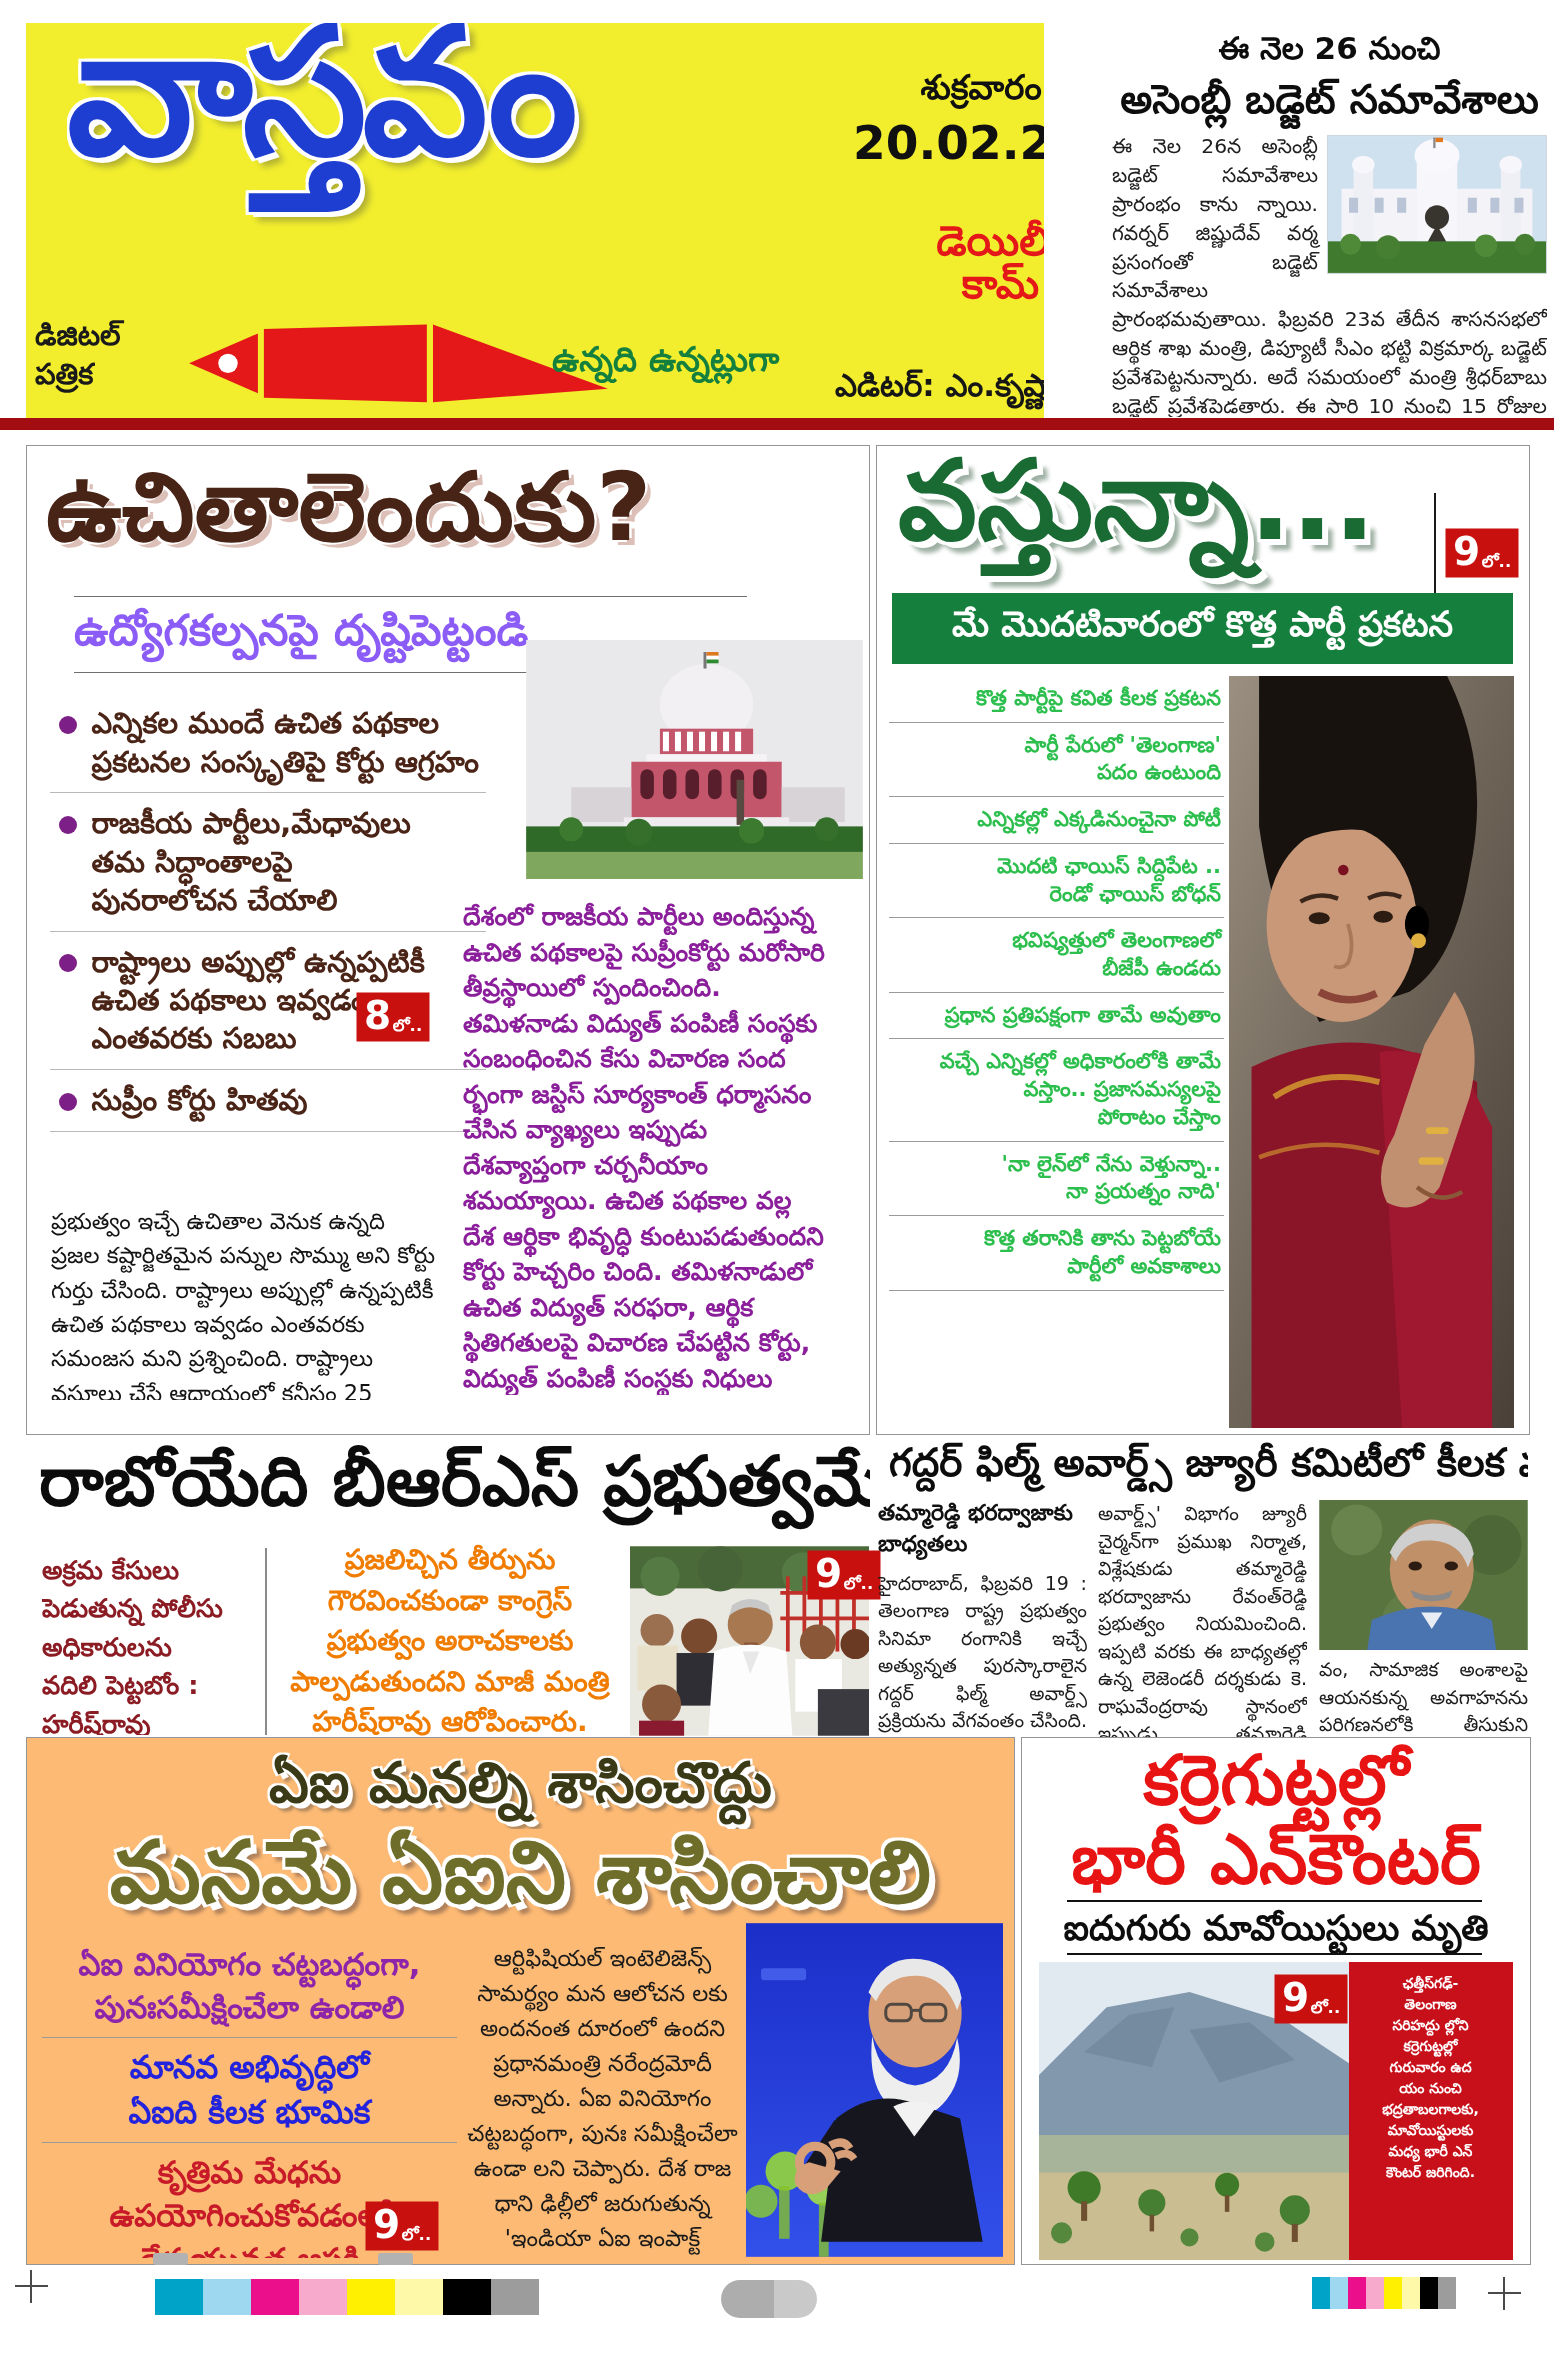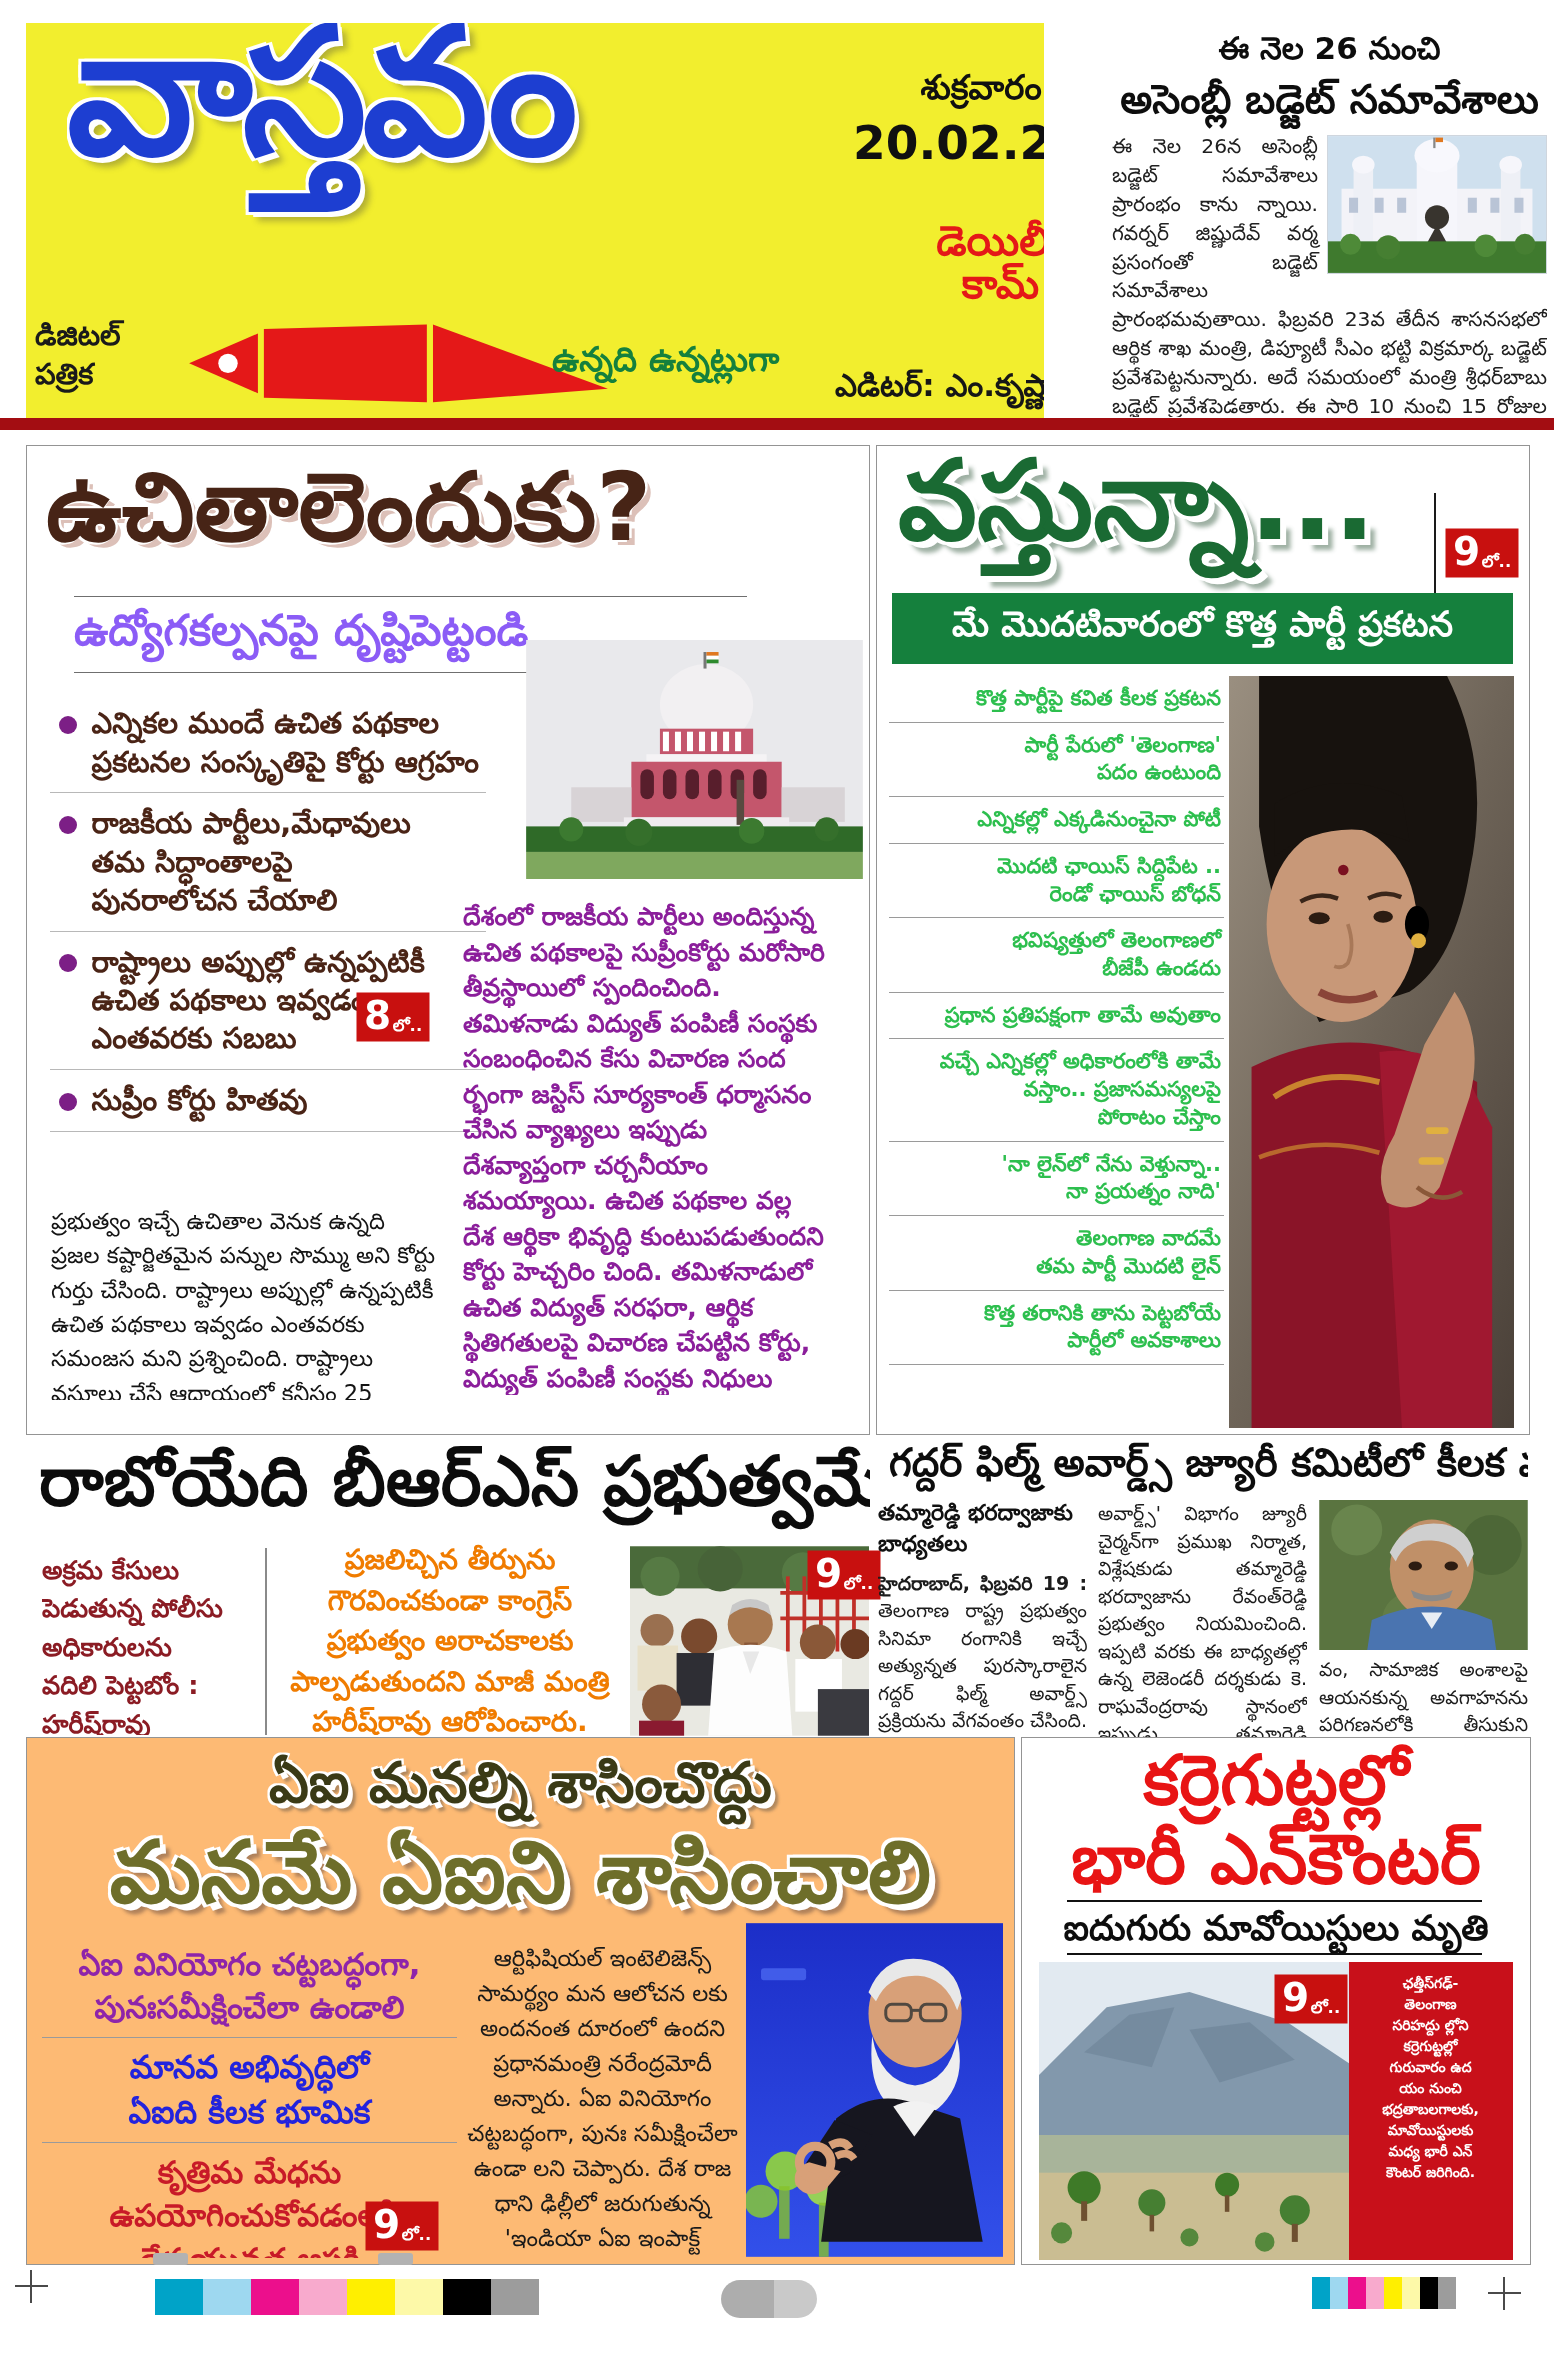"తెలంగాణ వాదమే" div.k-point { html: <div>తెలంగాణ వాదమే తమ పార్టీ మొదటి లైన్</div> -> none }
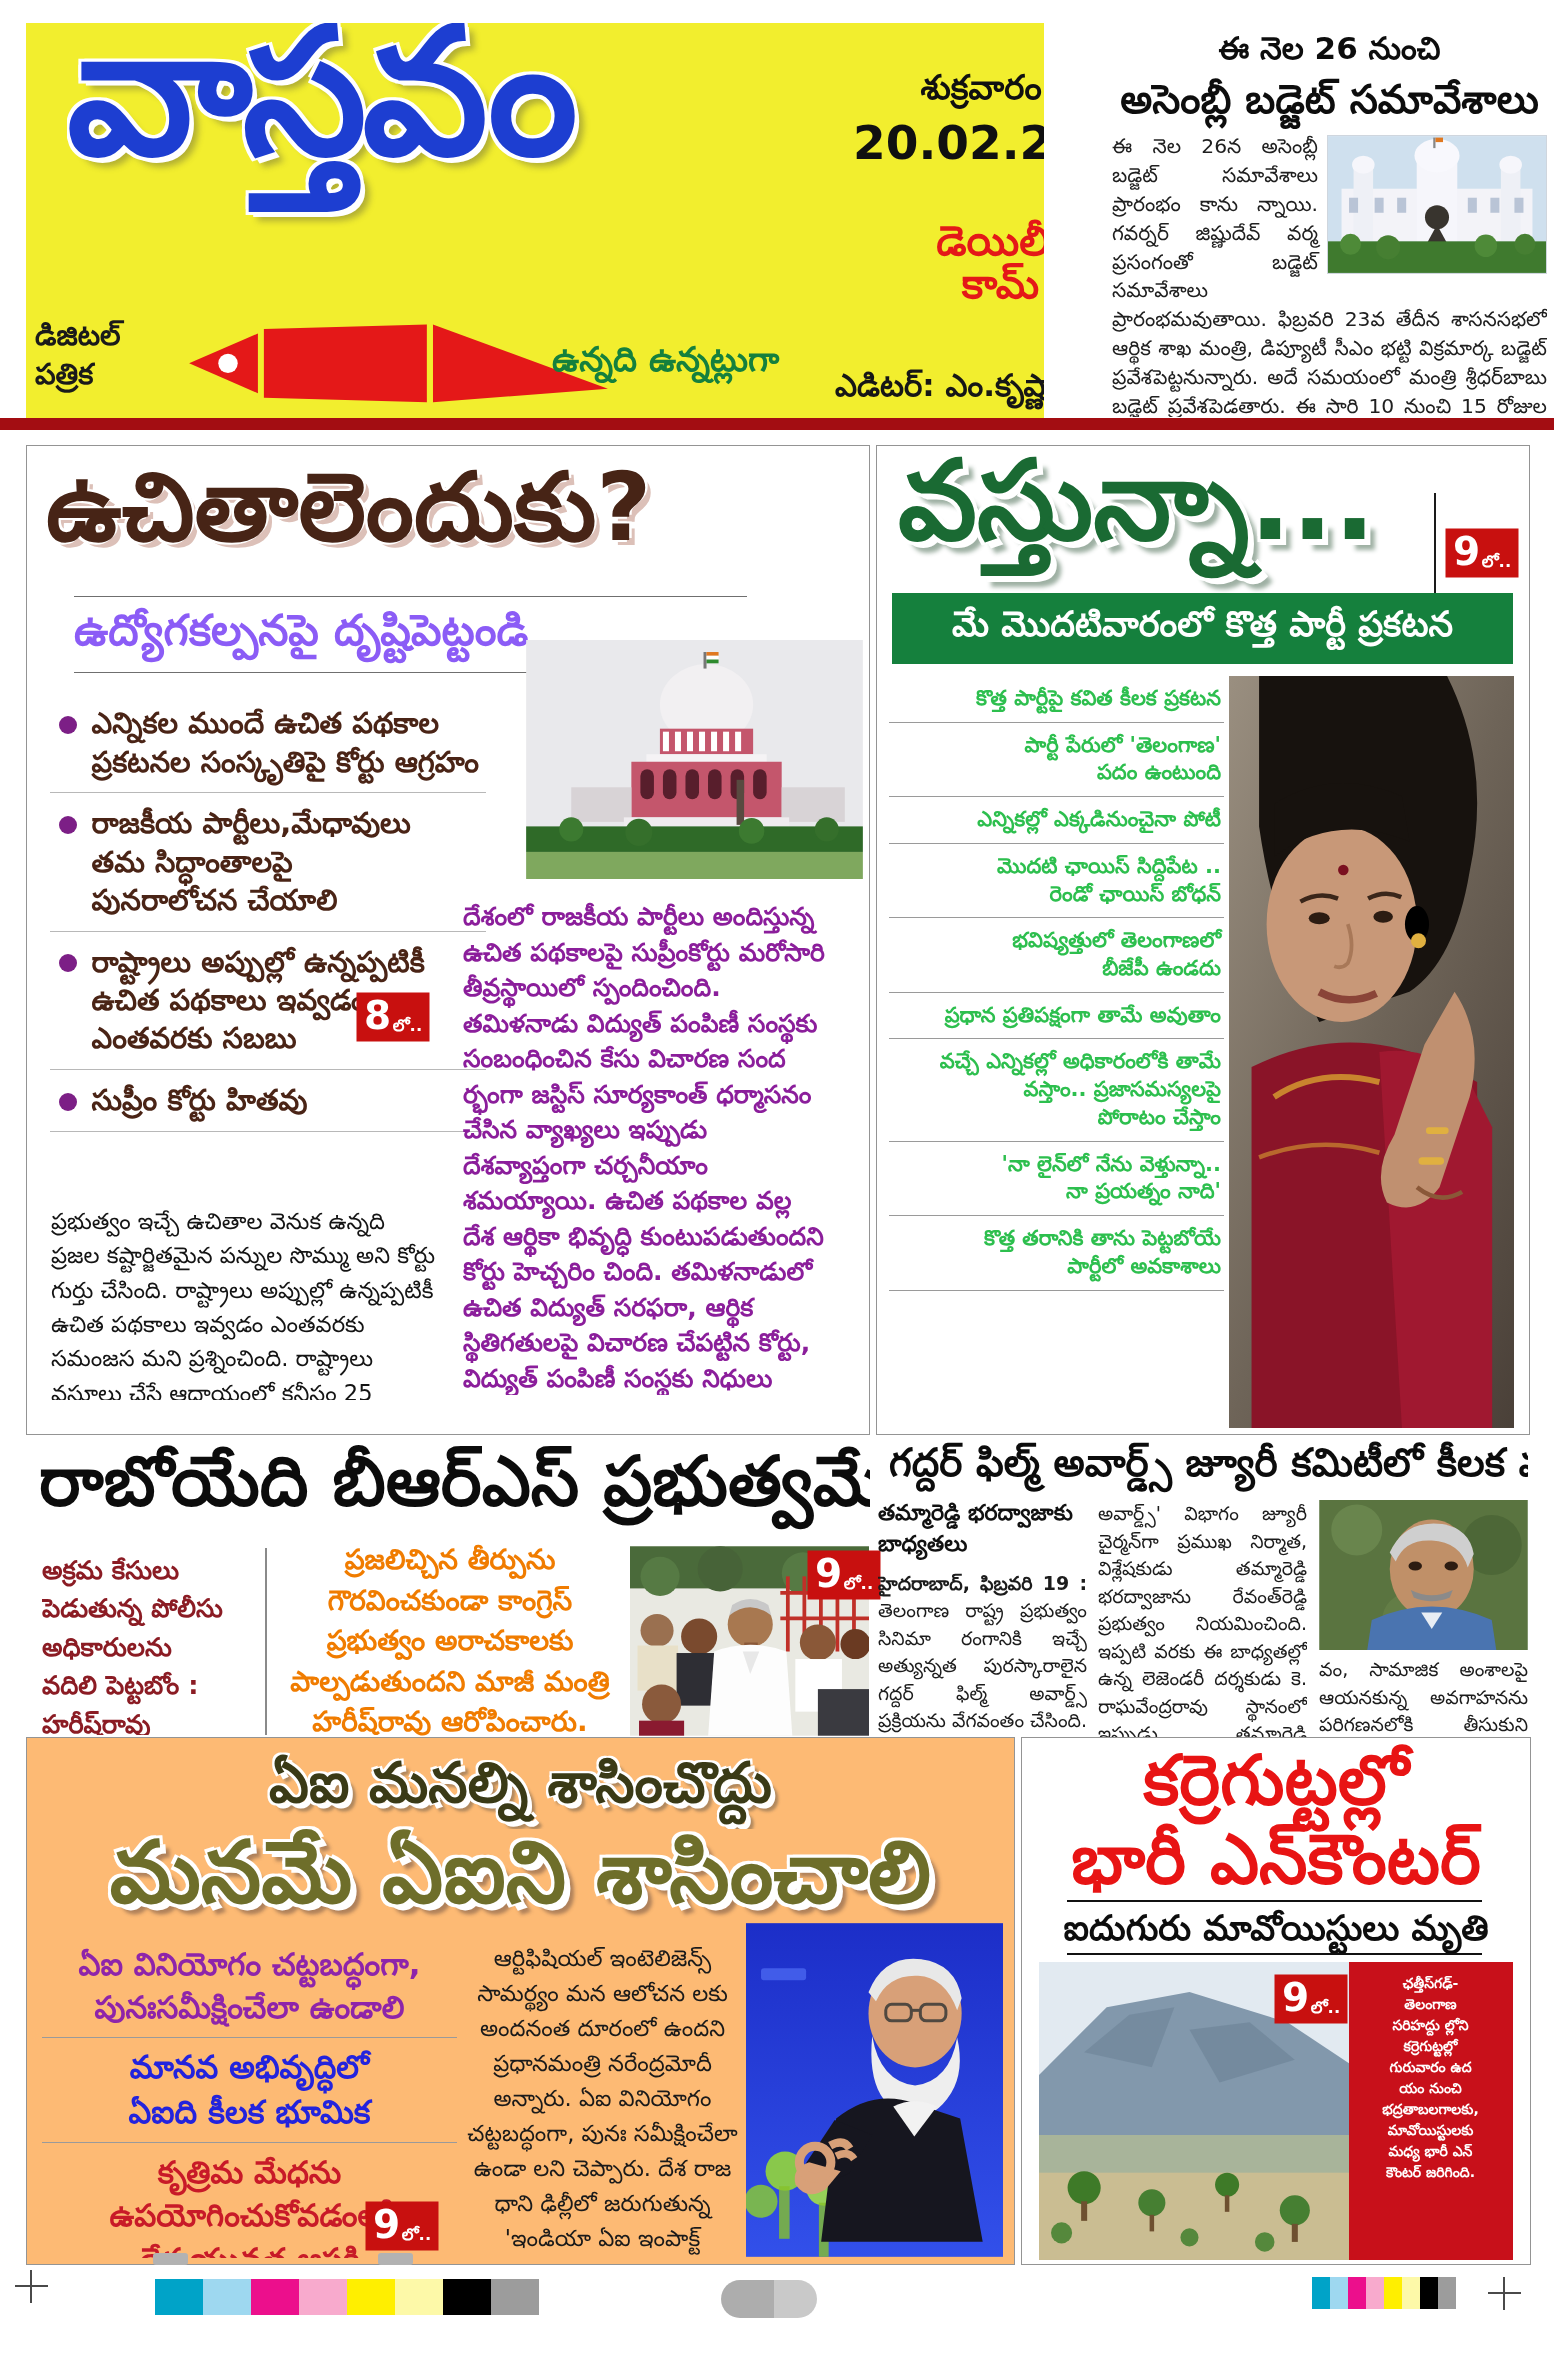"హైదరాబాద్, ఫిబ్రవరి 19 :" .g-dateline { font-weight: bold -> normal }
